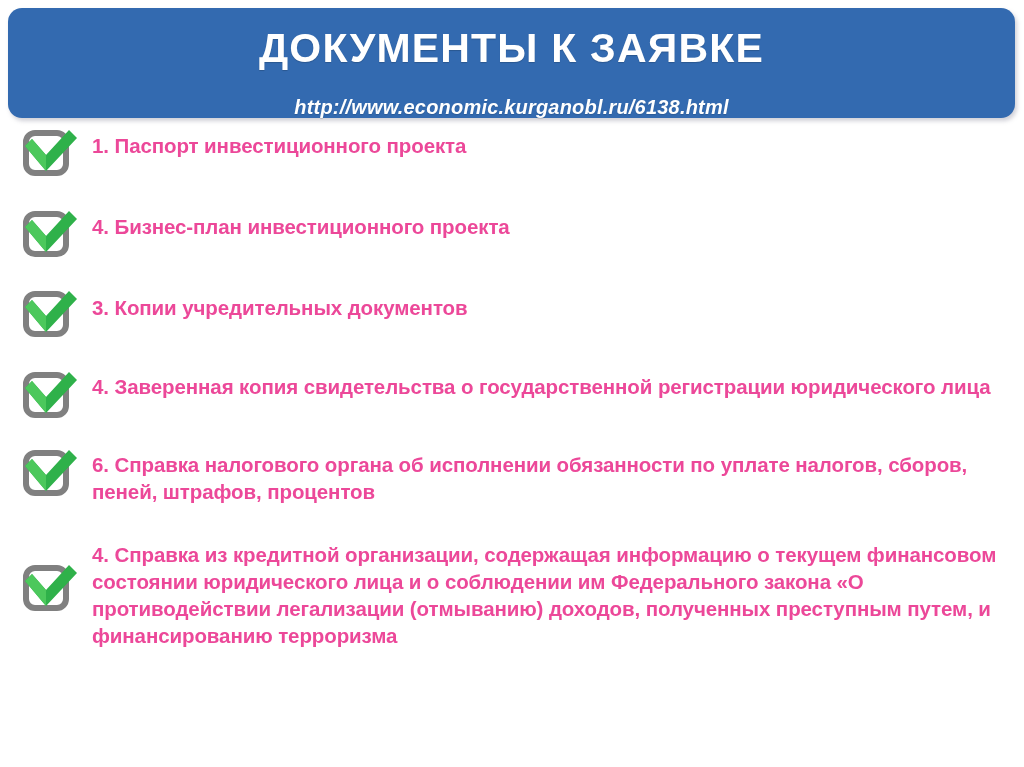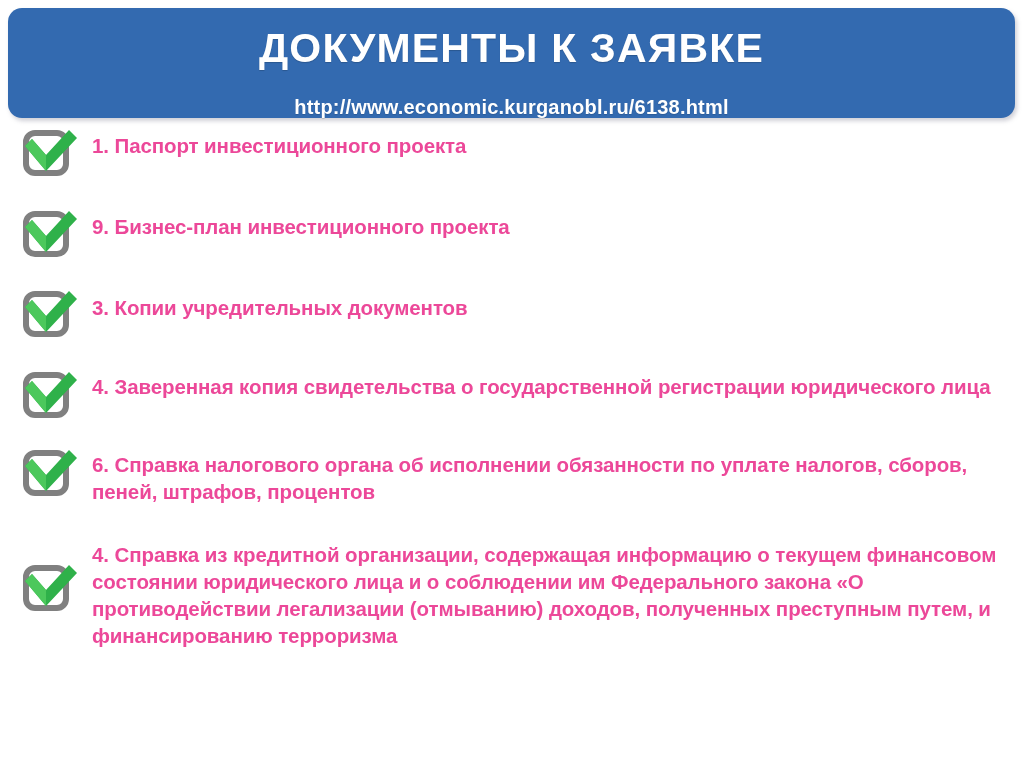"http://www.economic.kurganobl.ru/6138.ht" .header-url { font-style: none -> italic }
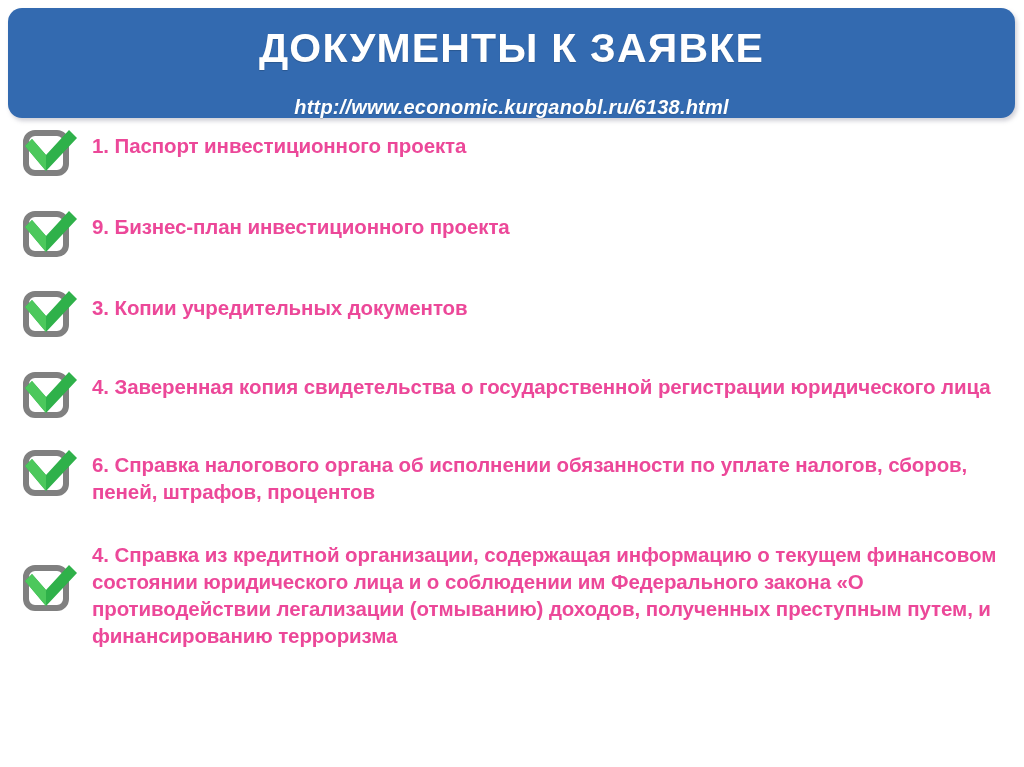"9. Бизнес-план инвестиционного проекта" span.check-text { text: 9 -> 4 }
